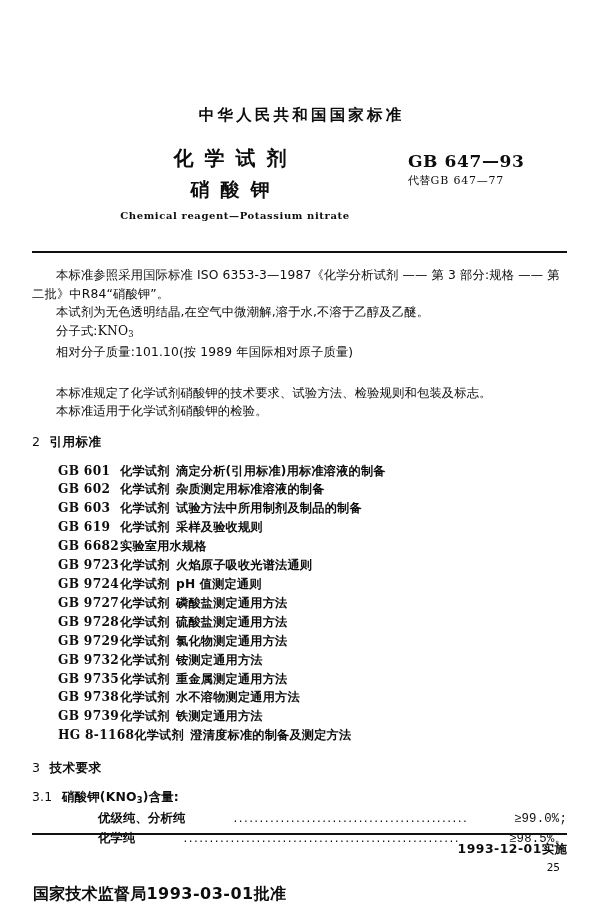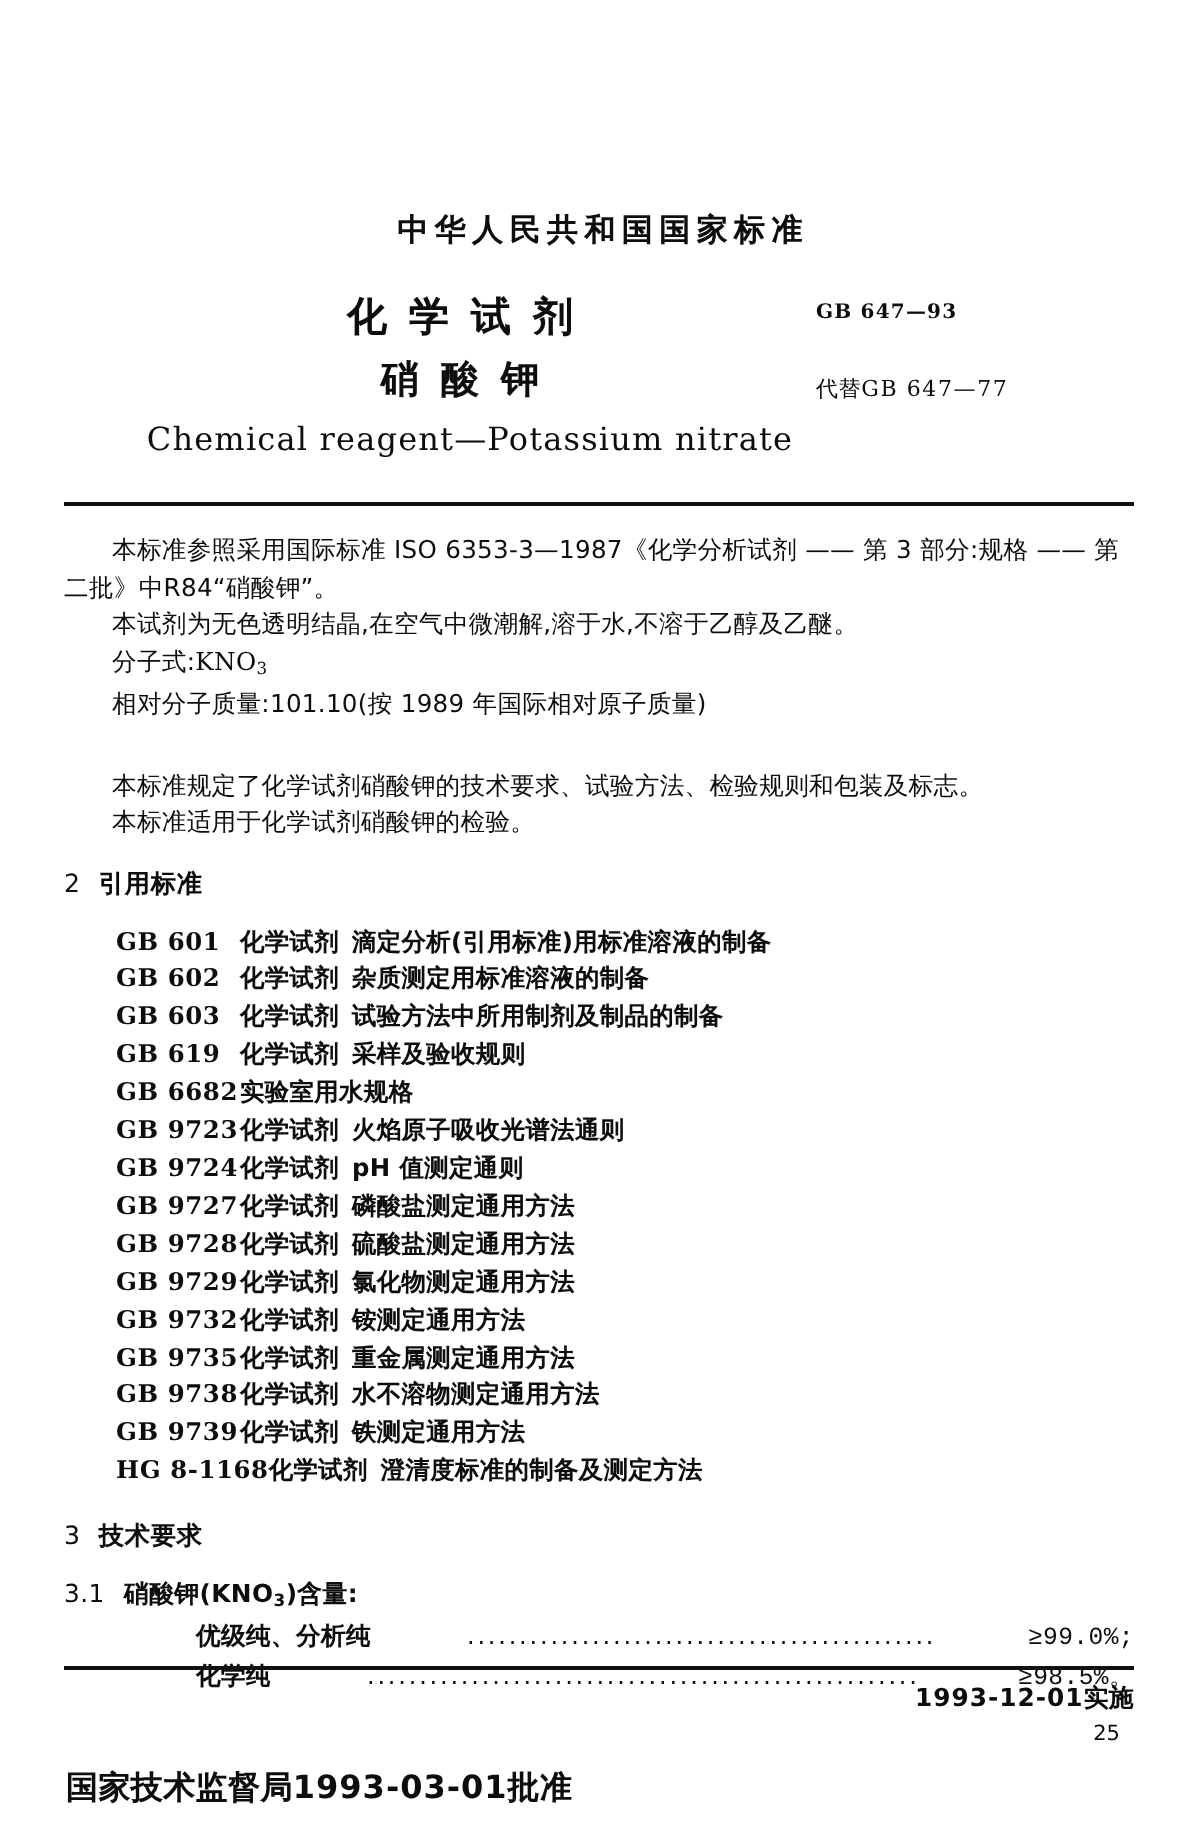"GB 647—93" .std-code { font-size: 10px -> 17px }
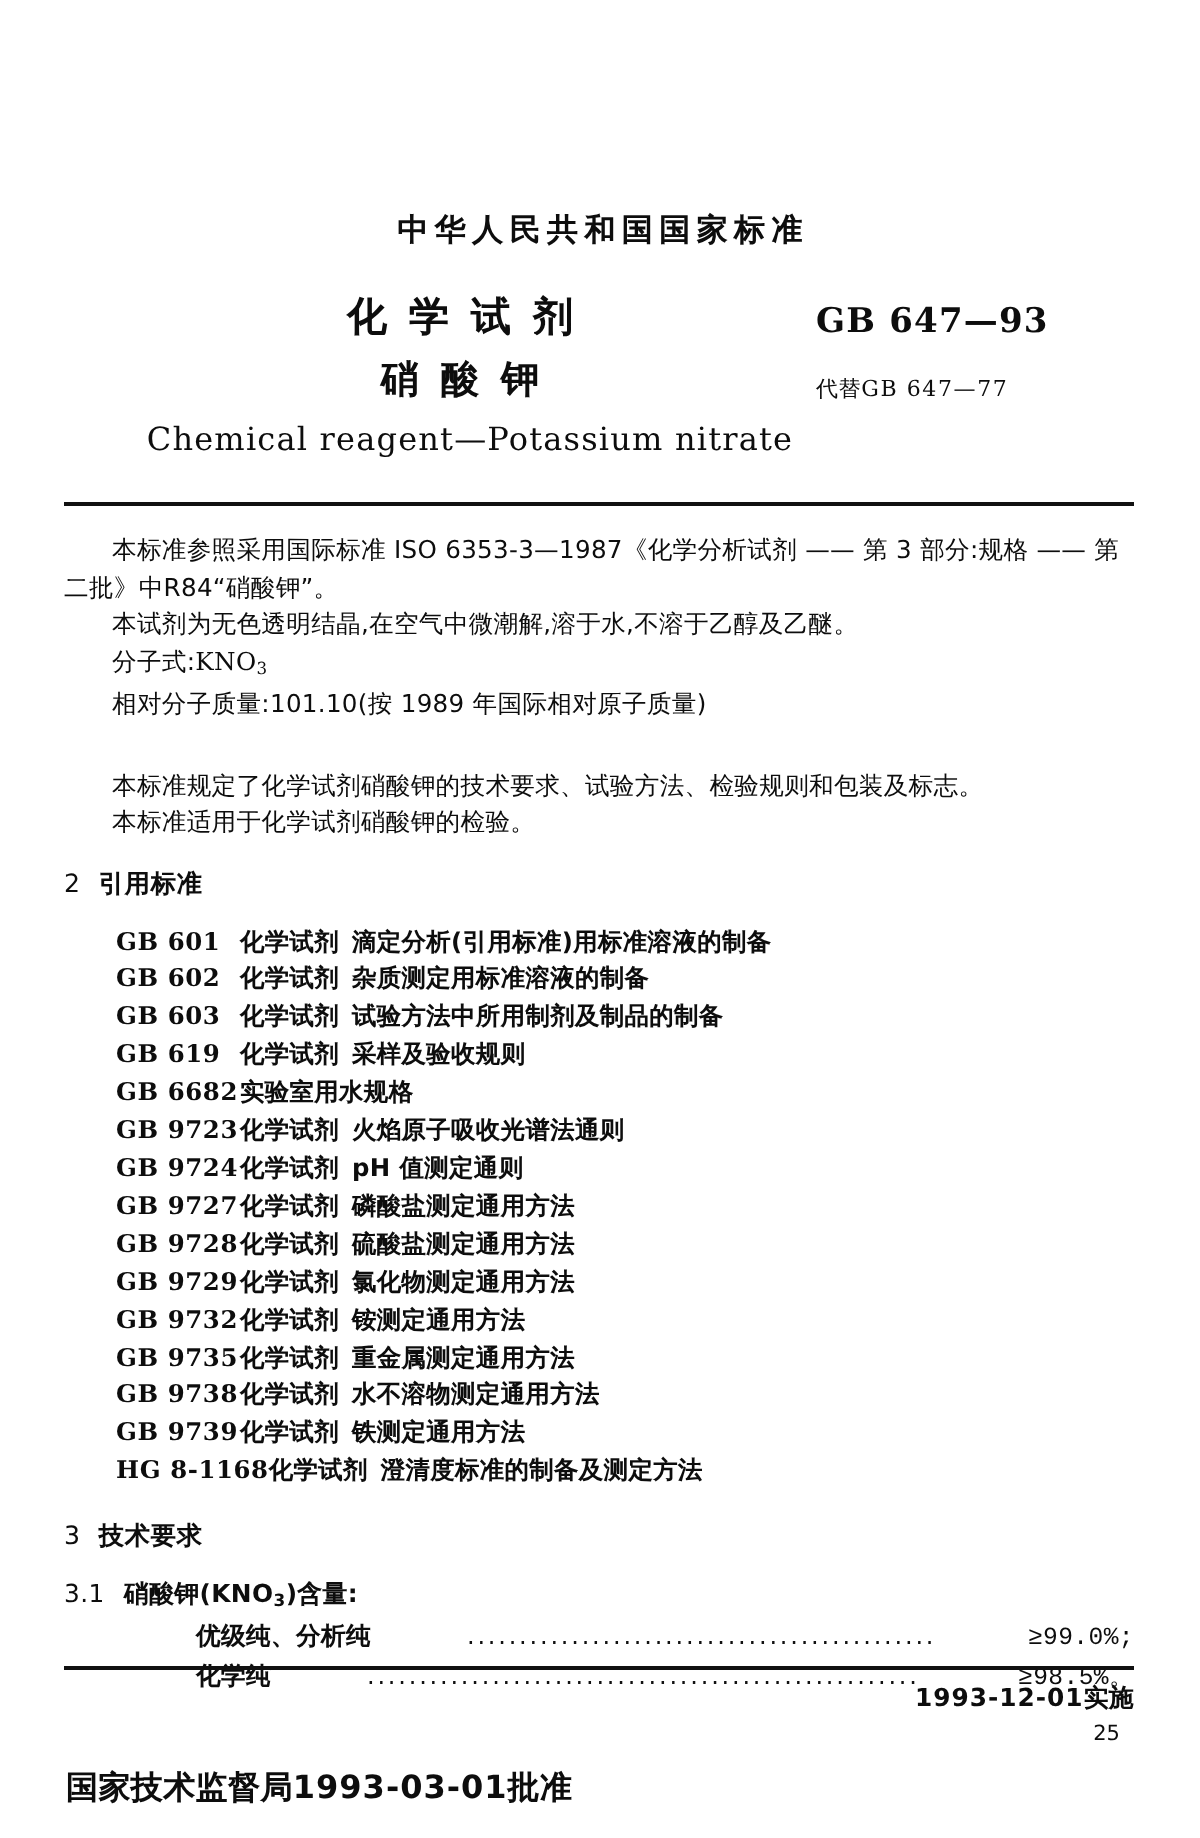"代替GB 647—77" .std-replaces { top: 42px -> 28px }
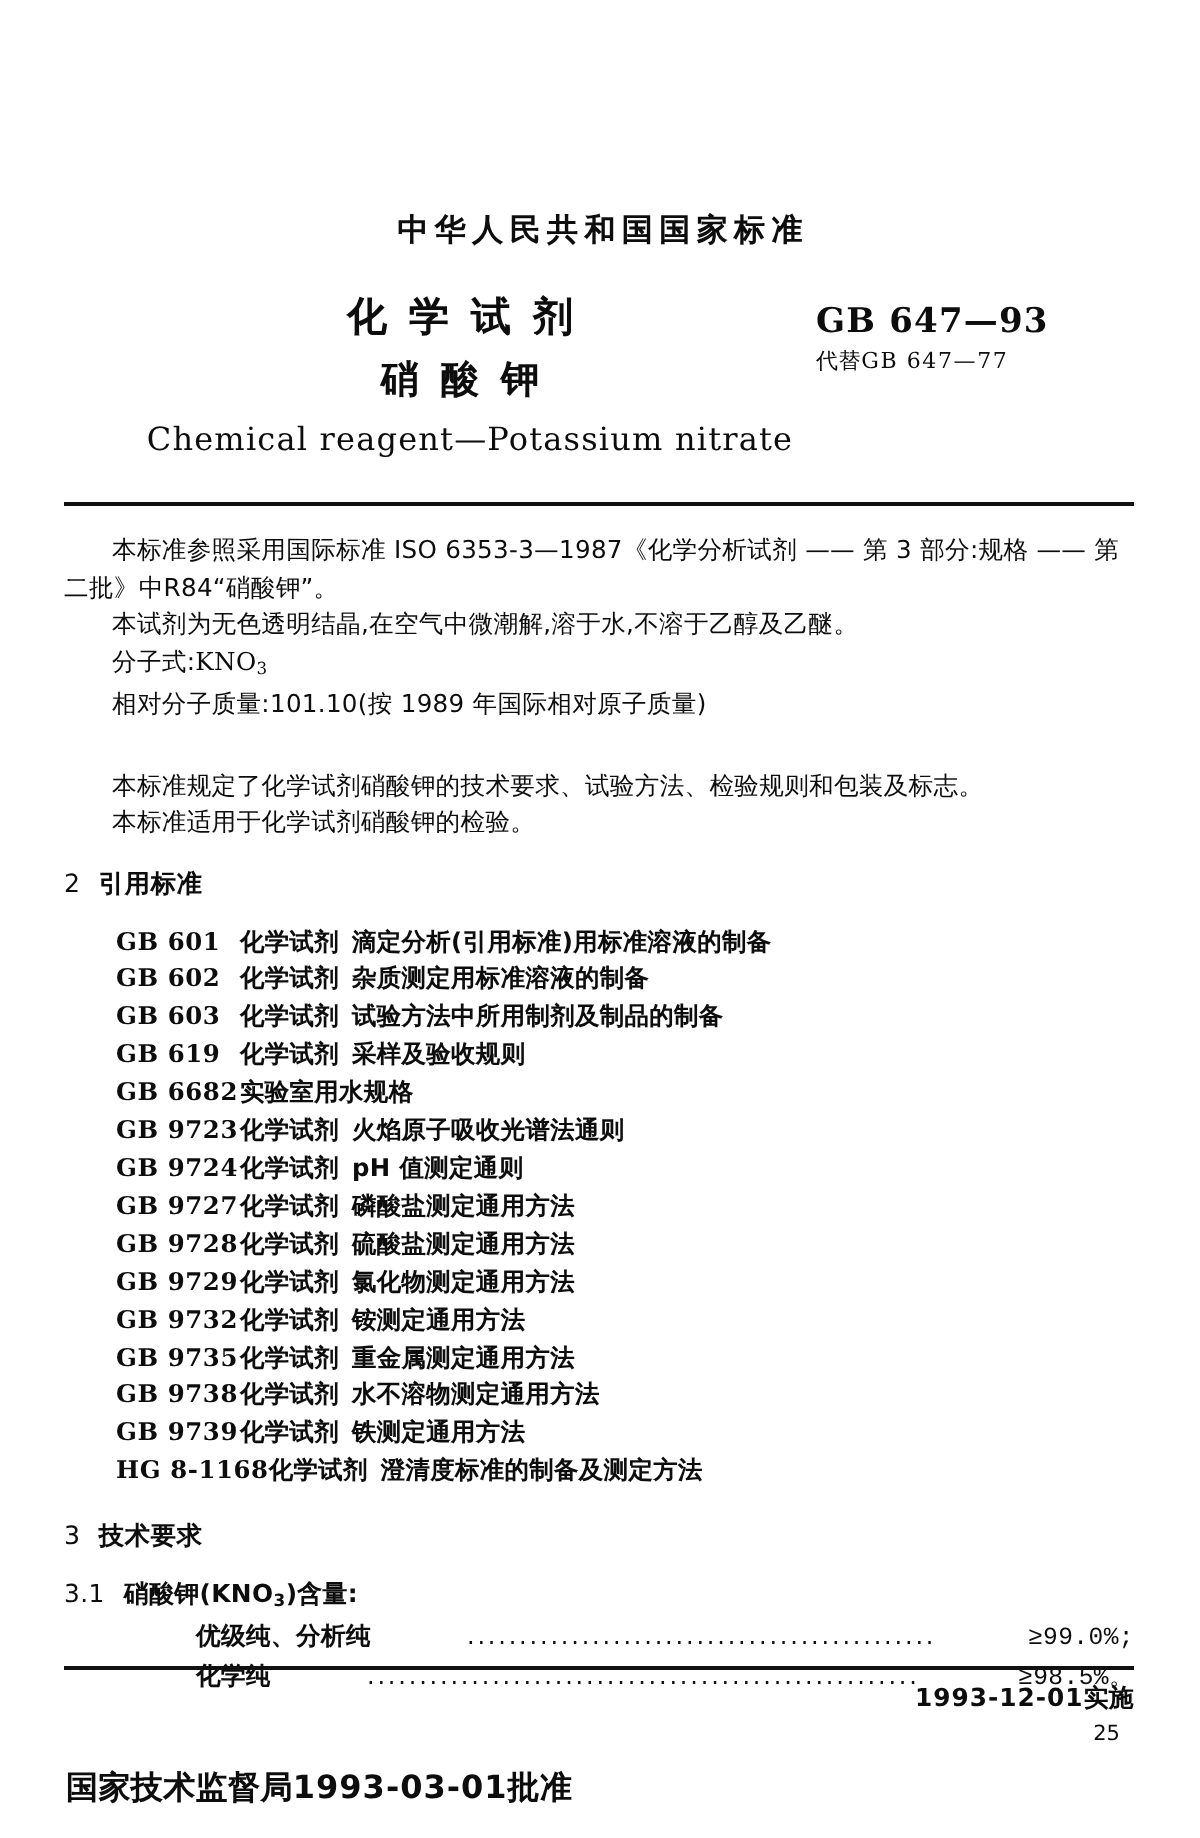"Chemical reagent—Potassium nitrate" .title-en { font-size: 16px -> 10px; font-weight: normal -> bold }
